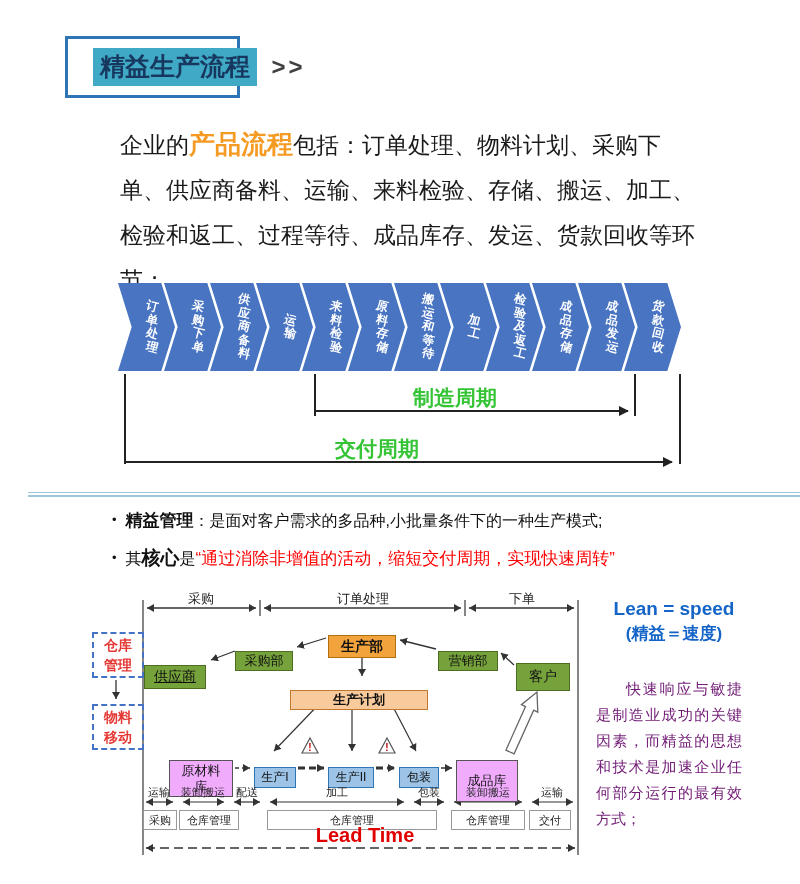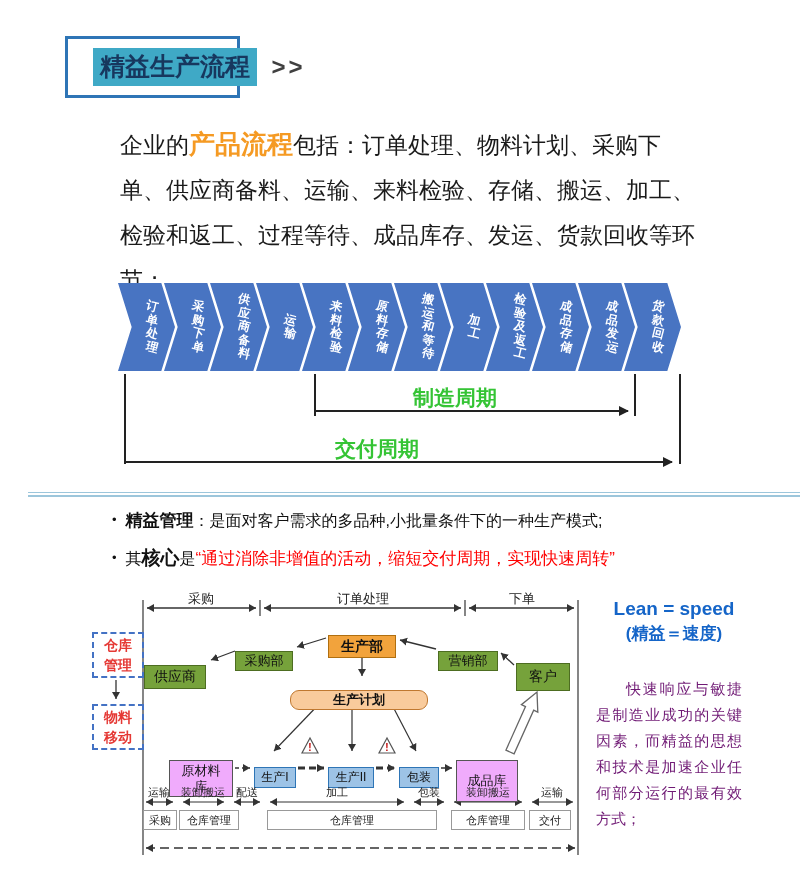"供应商" div.dbox { text-decoration: none -> underline }
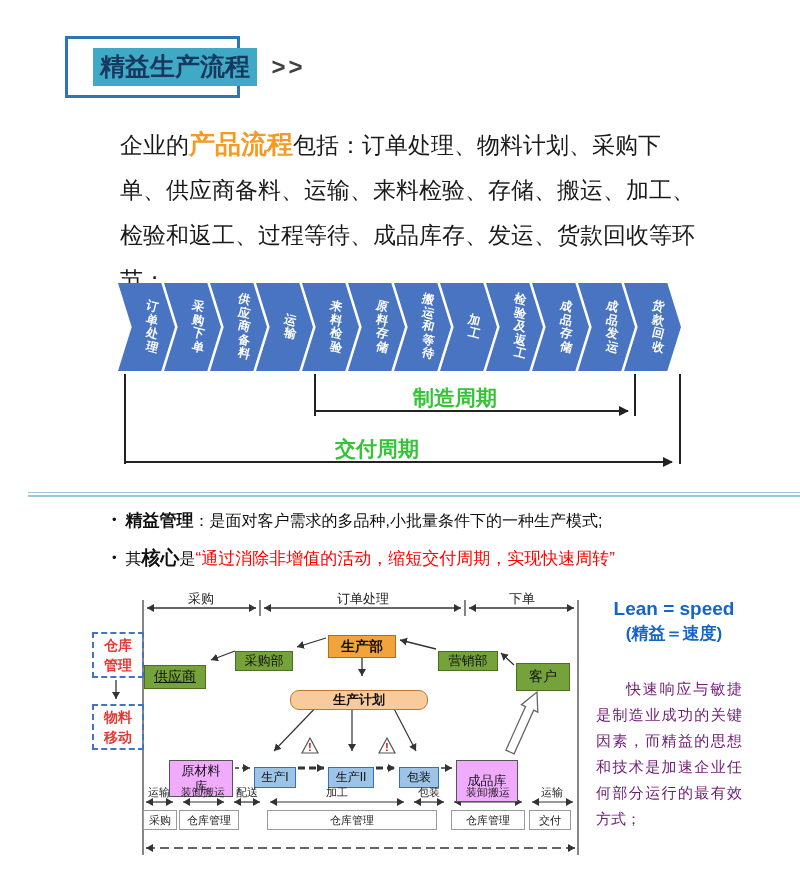"生产计划" .plan { border-radius: 9px -> none }
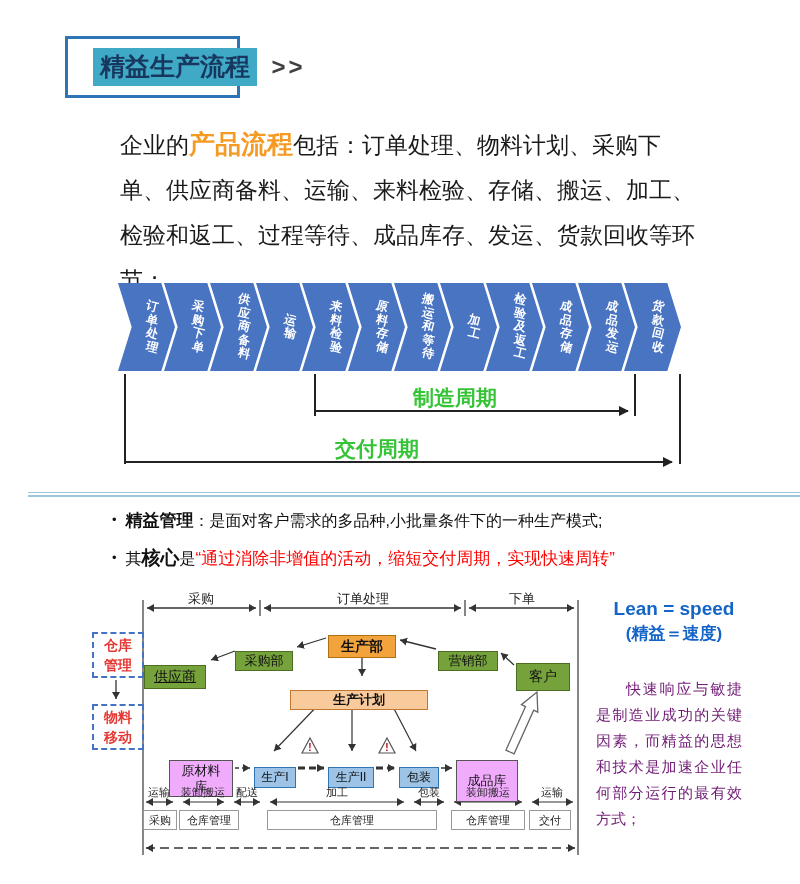"Lead Time" div.leadtime { html: none -> <div>Lead Time</div> }
